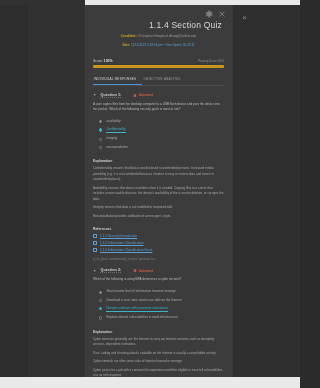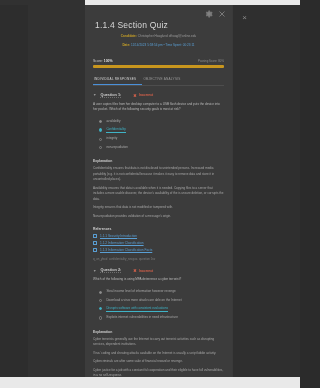"1.1.4 Section Quiz" .quiz-title { text-align: left -> right }
